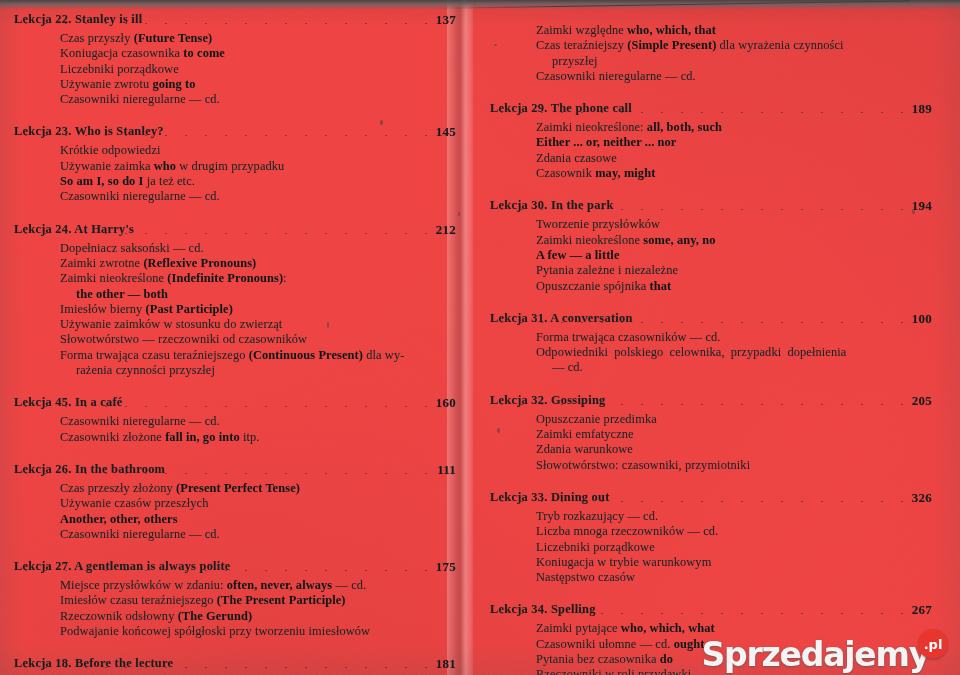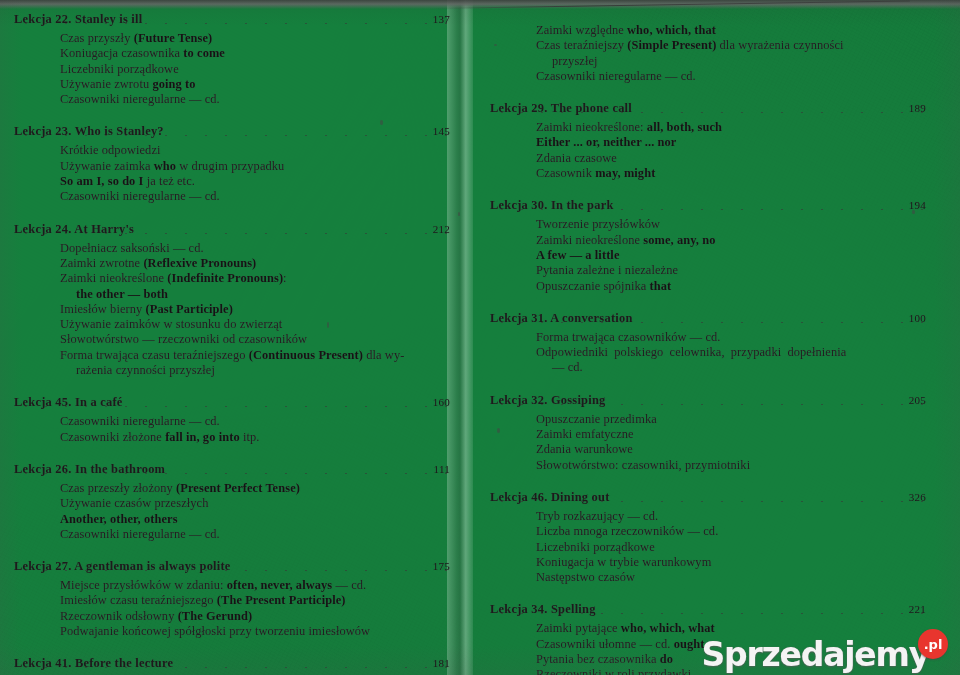"Lekcja 22. Stanley is ill" #page { background: #15803d -> #ef4444 }
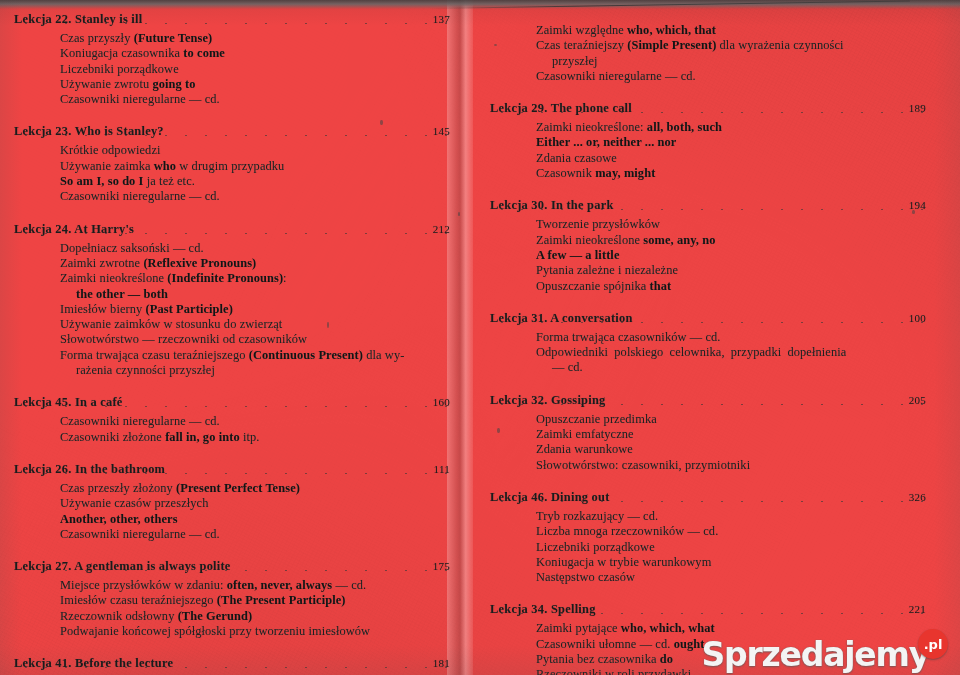"137" .pageno { font-size: 11px -> 13px; font-weight: normal -> bold; right: 12px -> 6px }
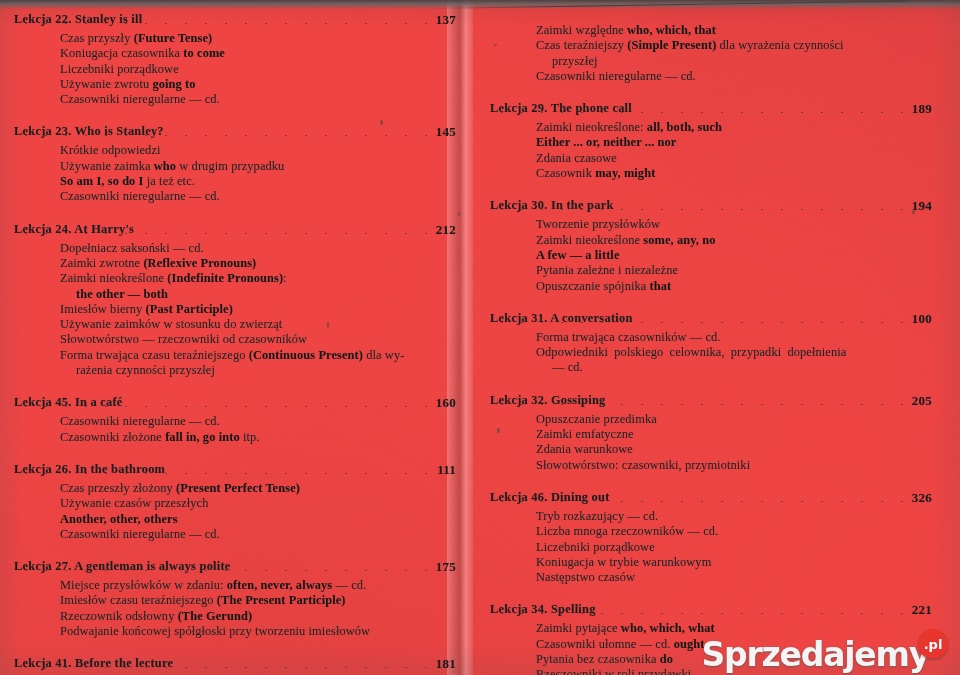"Lekcja 46. Dining out" span.lesson-title { text: 46 -> 33 }
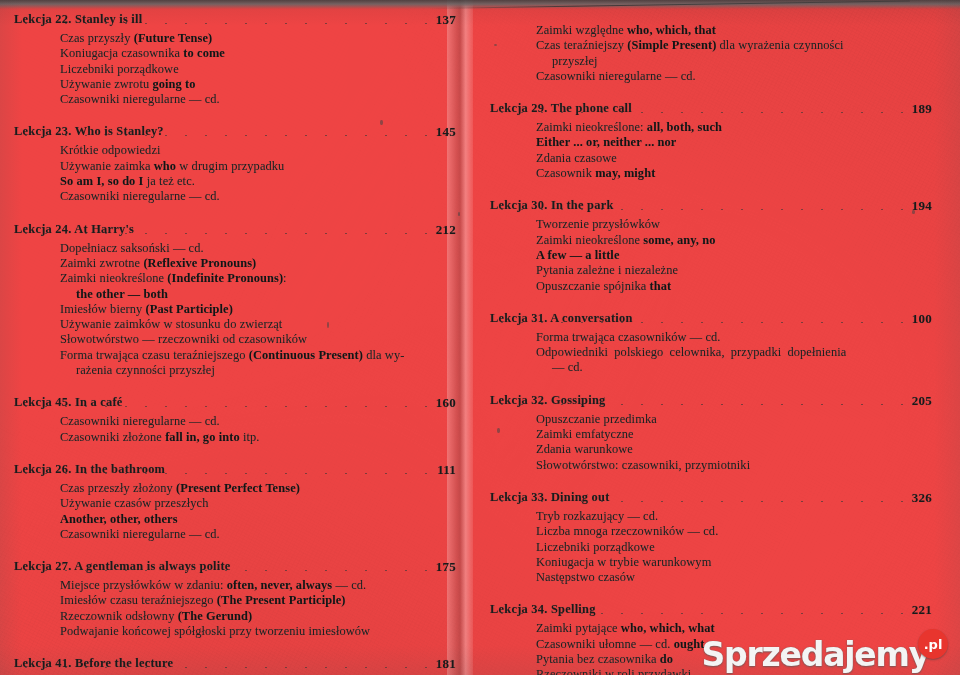"221" span.pageno { text: 221 -> 267 }
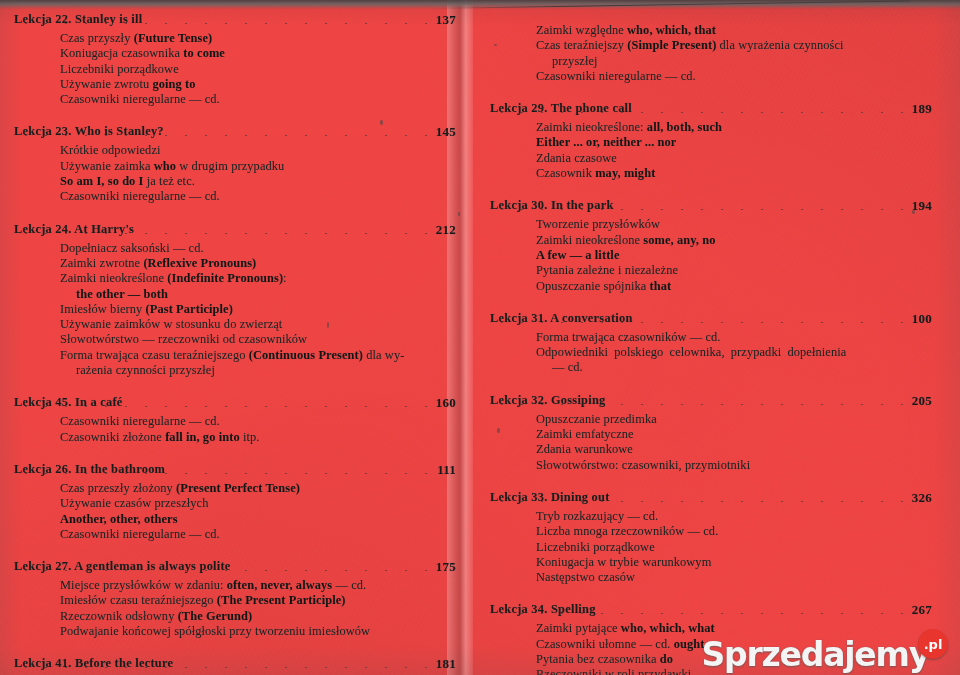"Lekcja 41. Before the lecture" span.lesson-title { text: 41 -> 18 }
